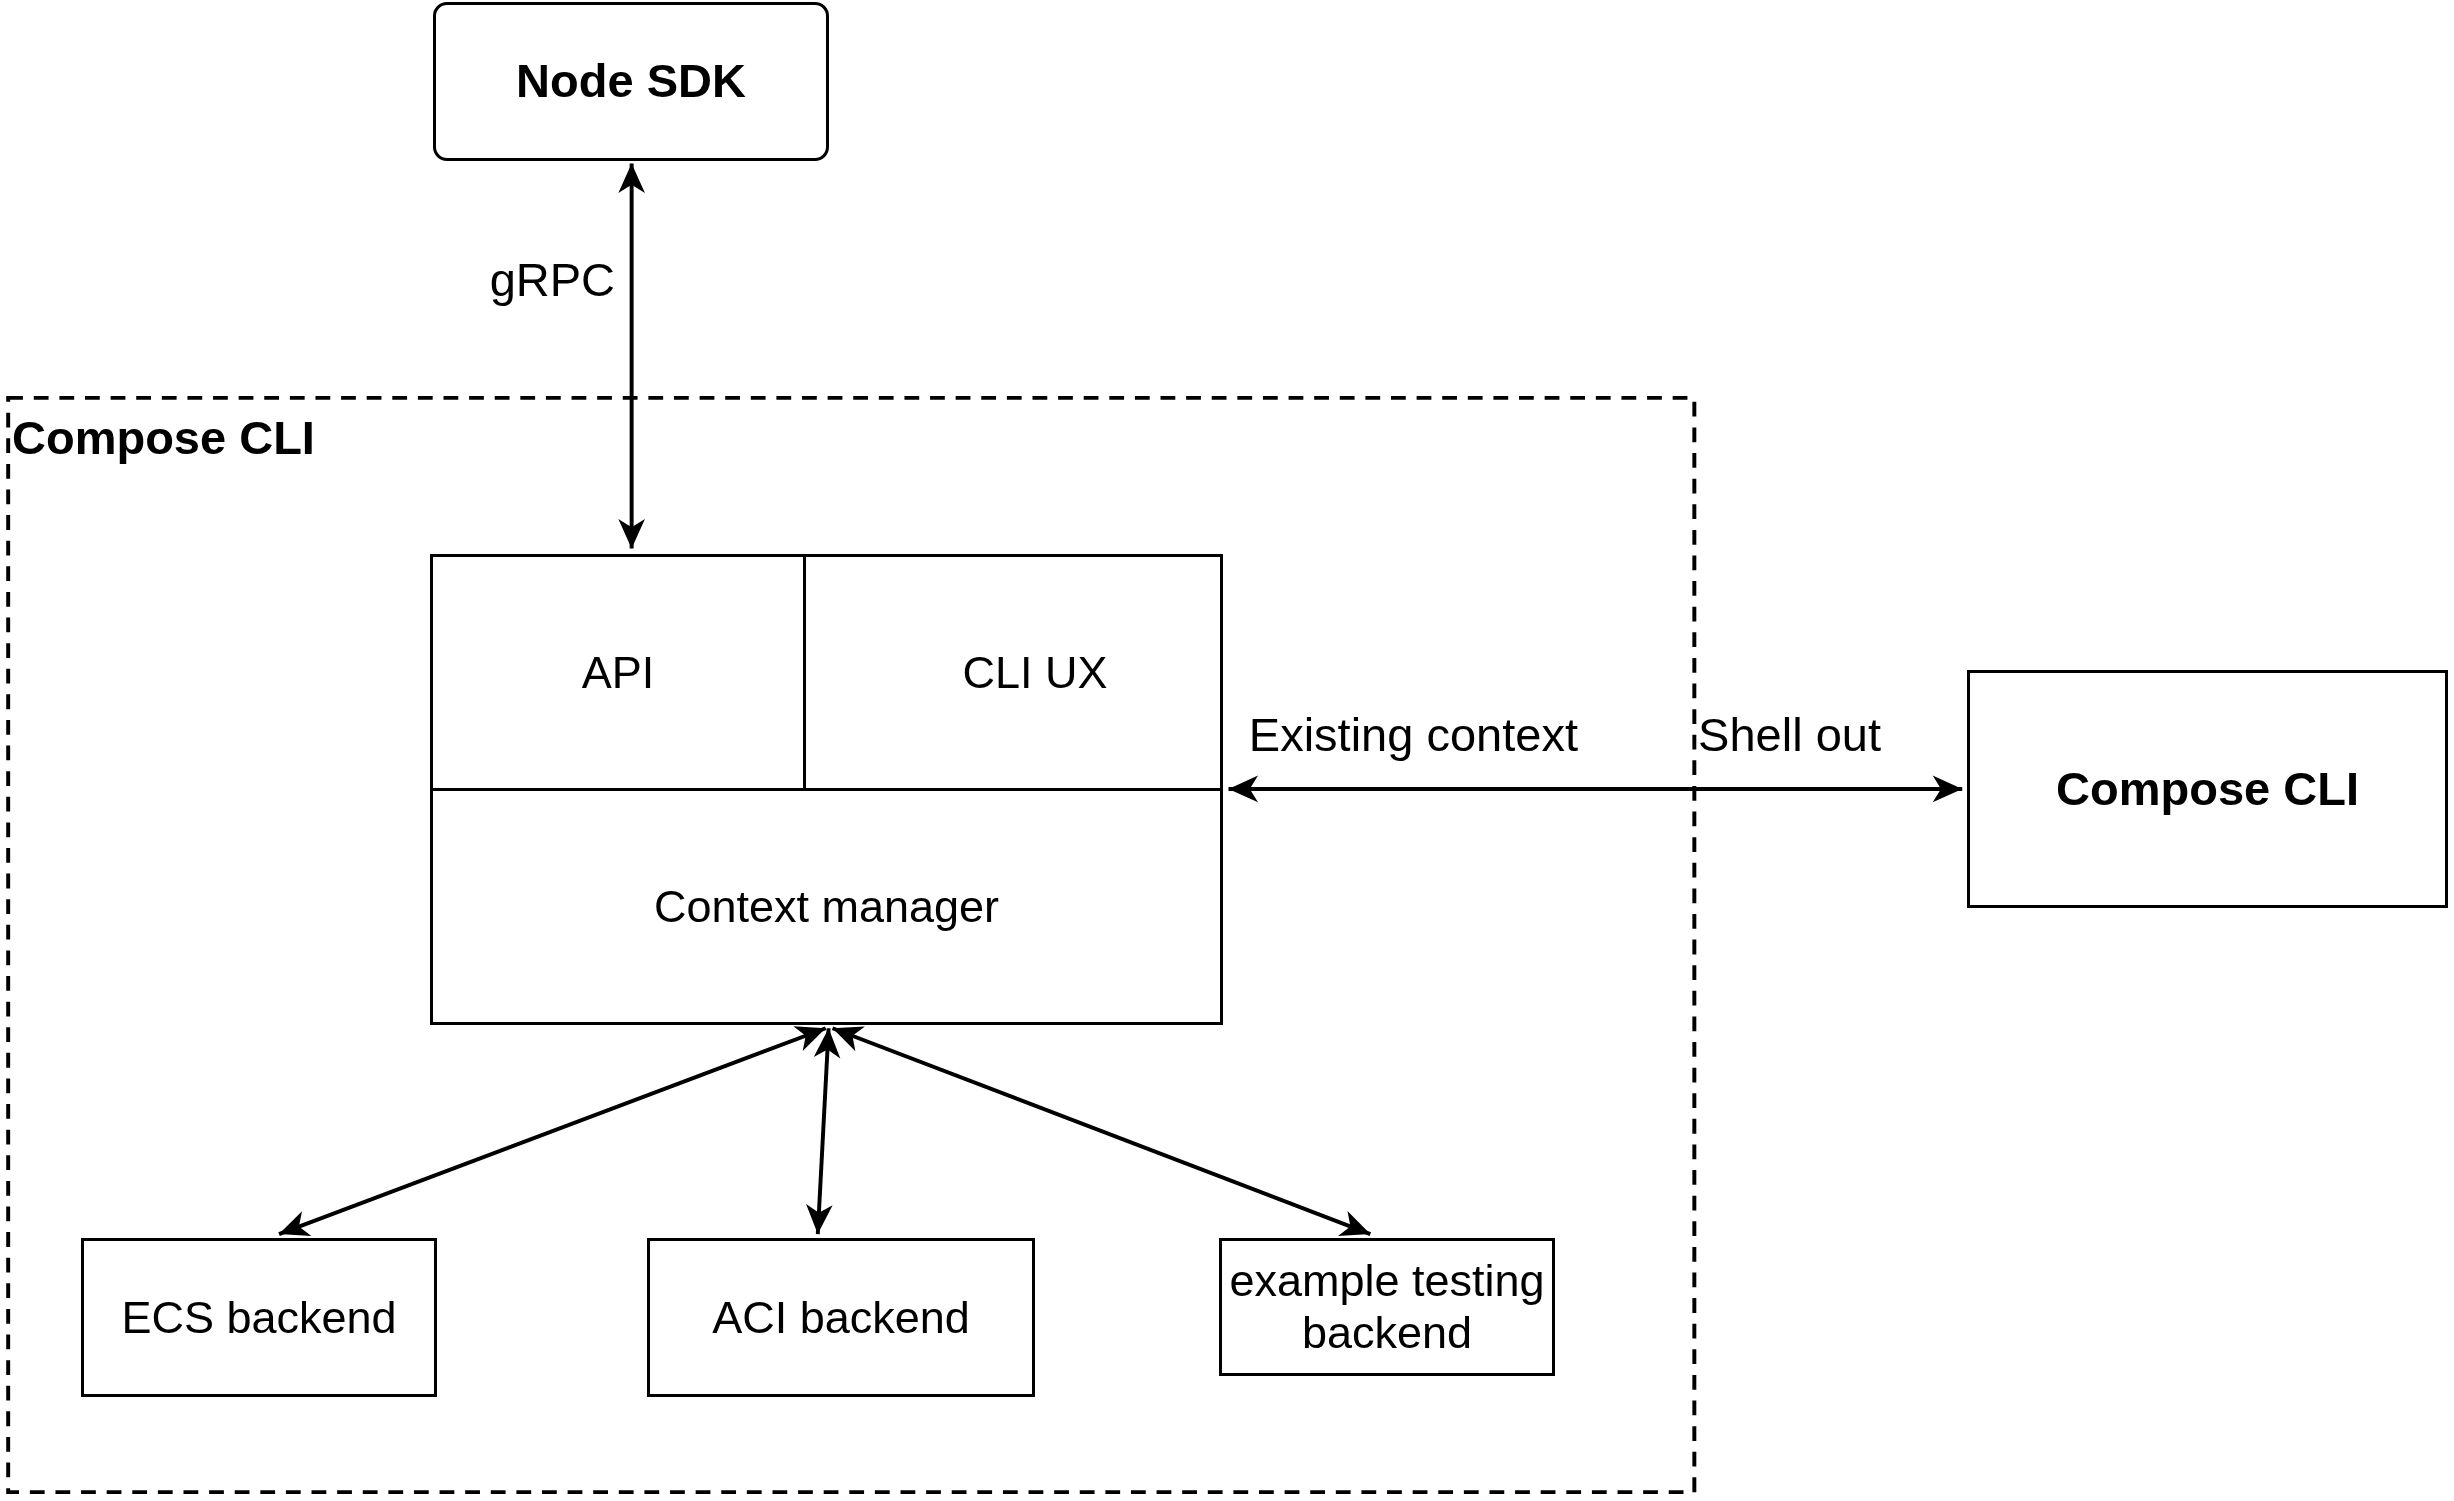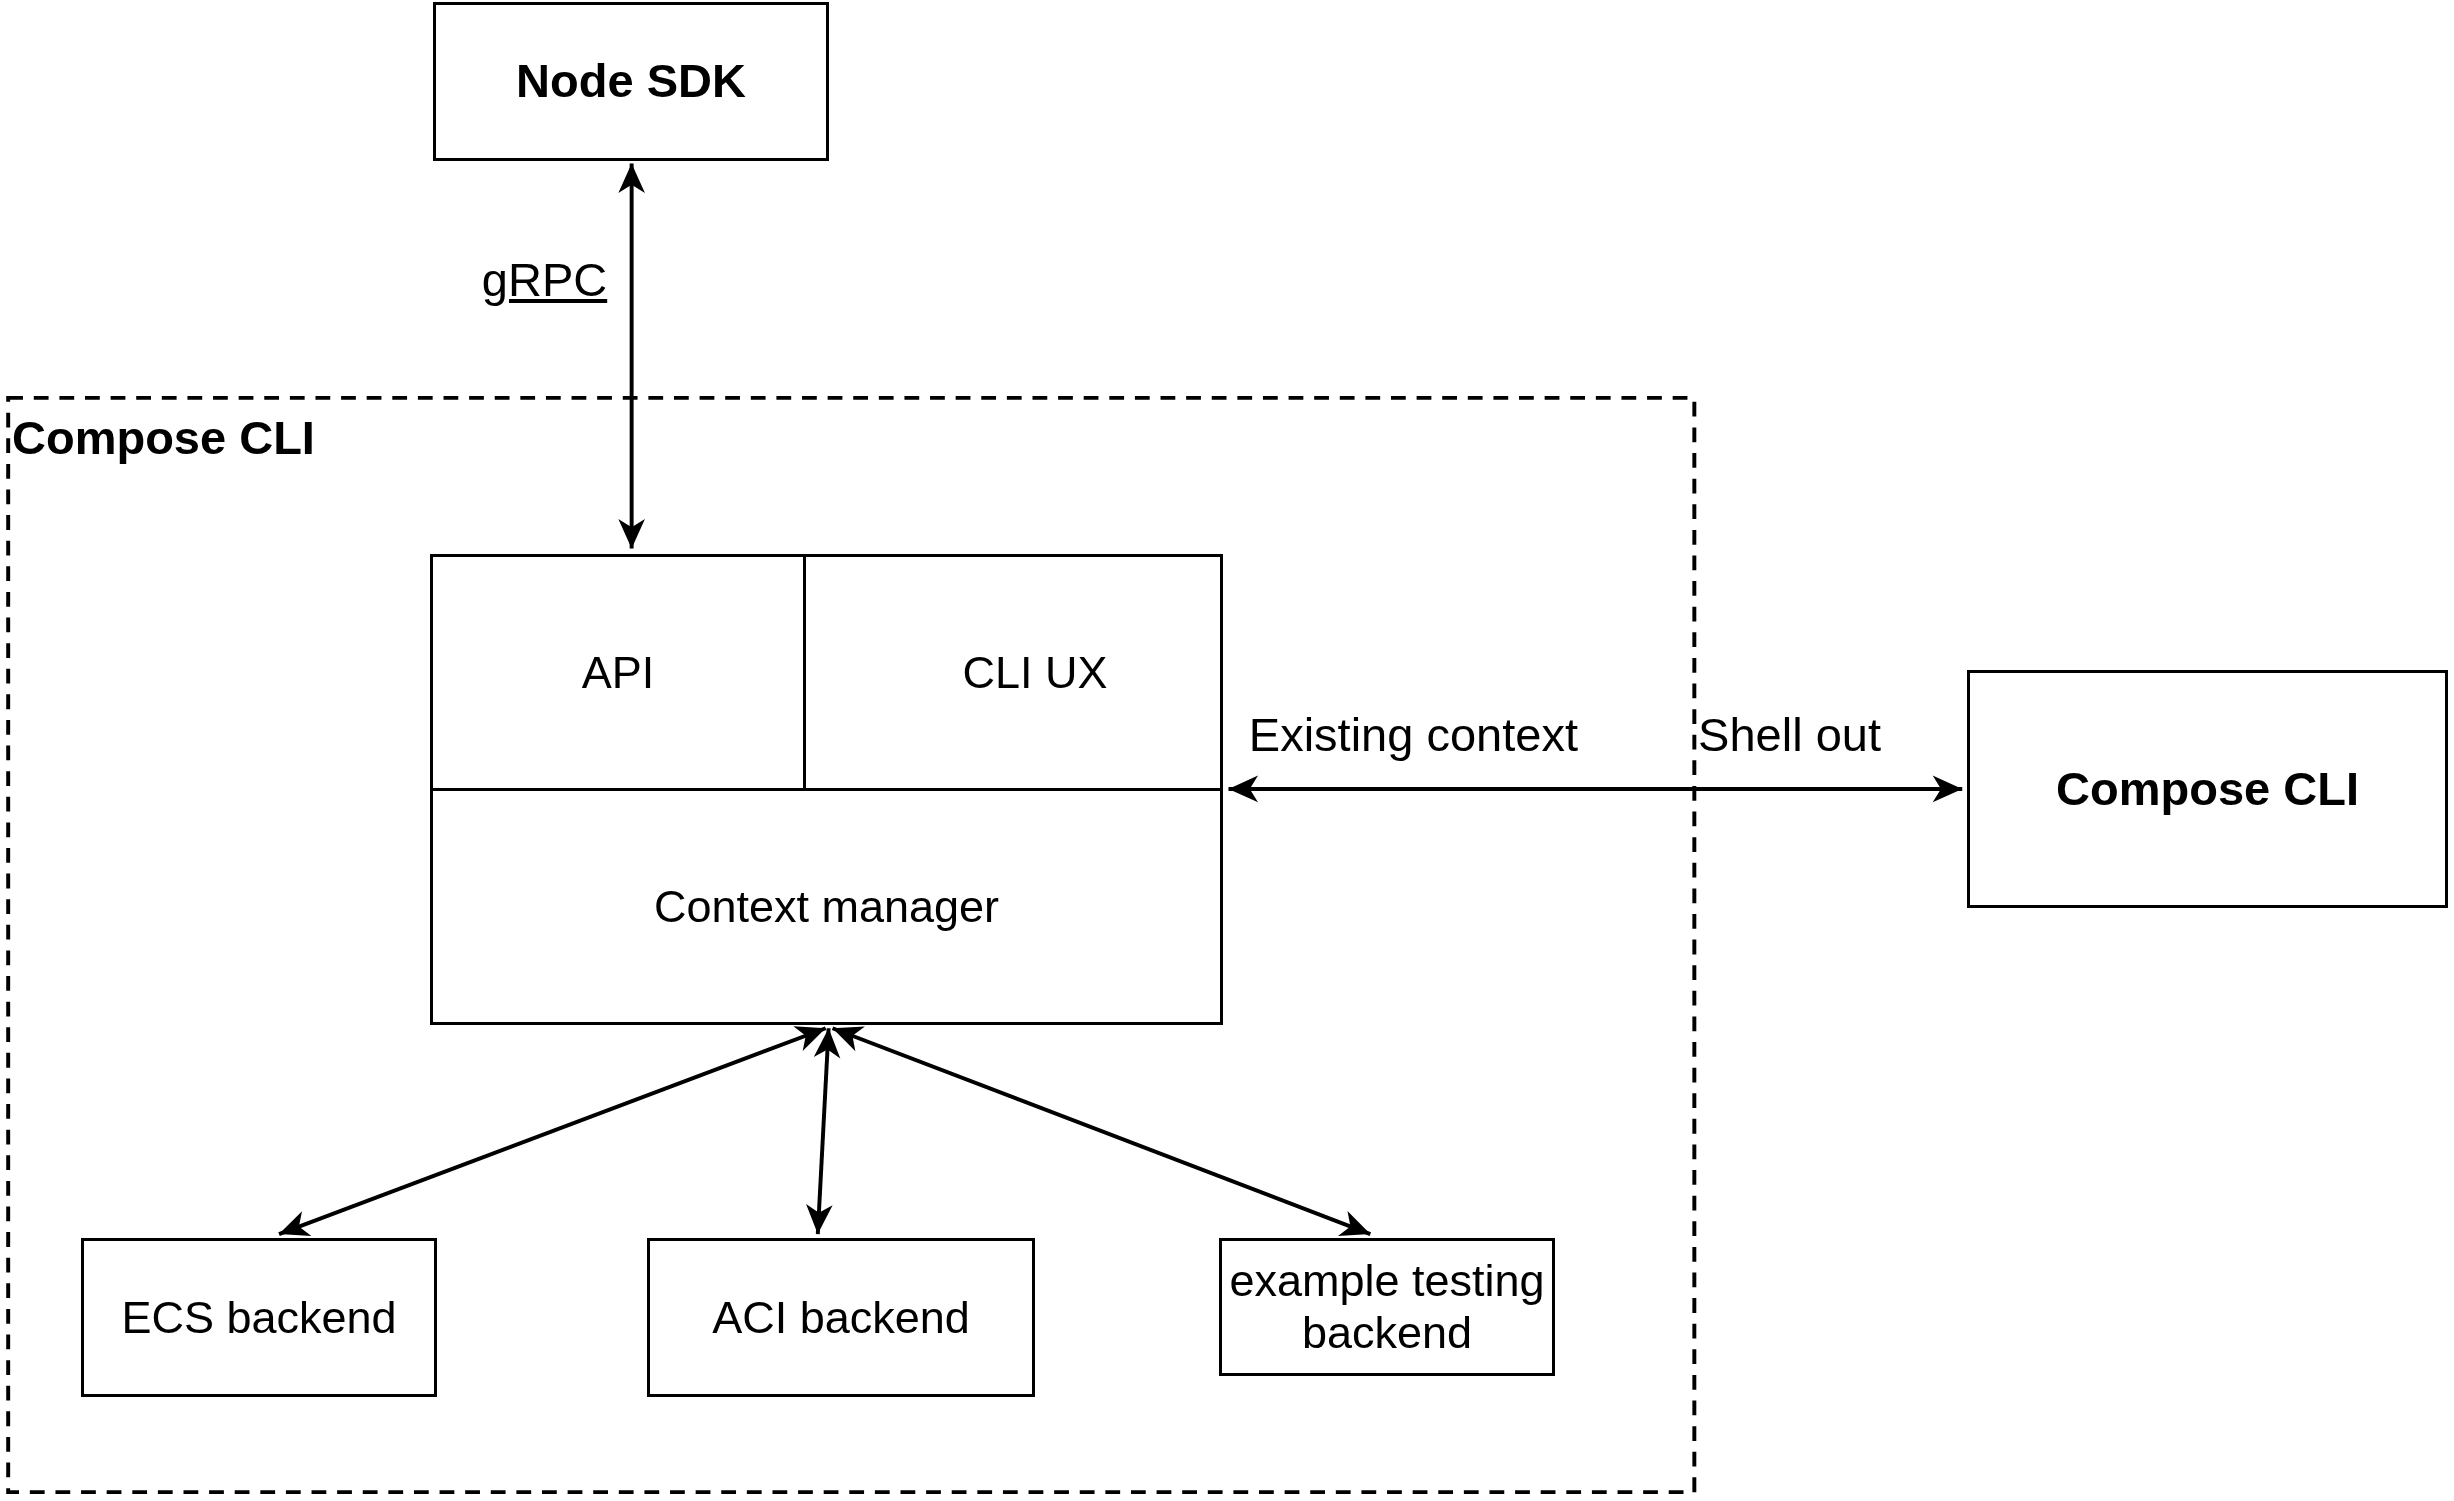"Node SDK" div.box { border-radius: none -> 14px }
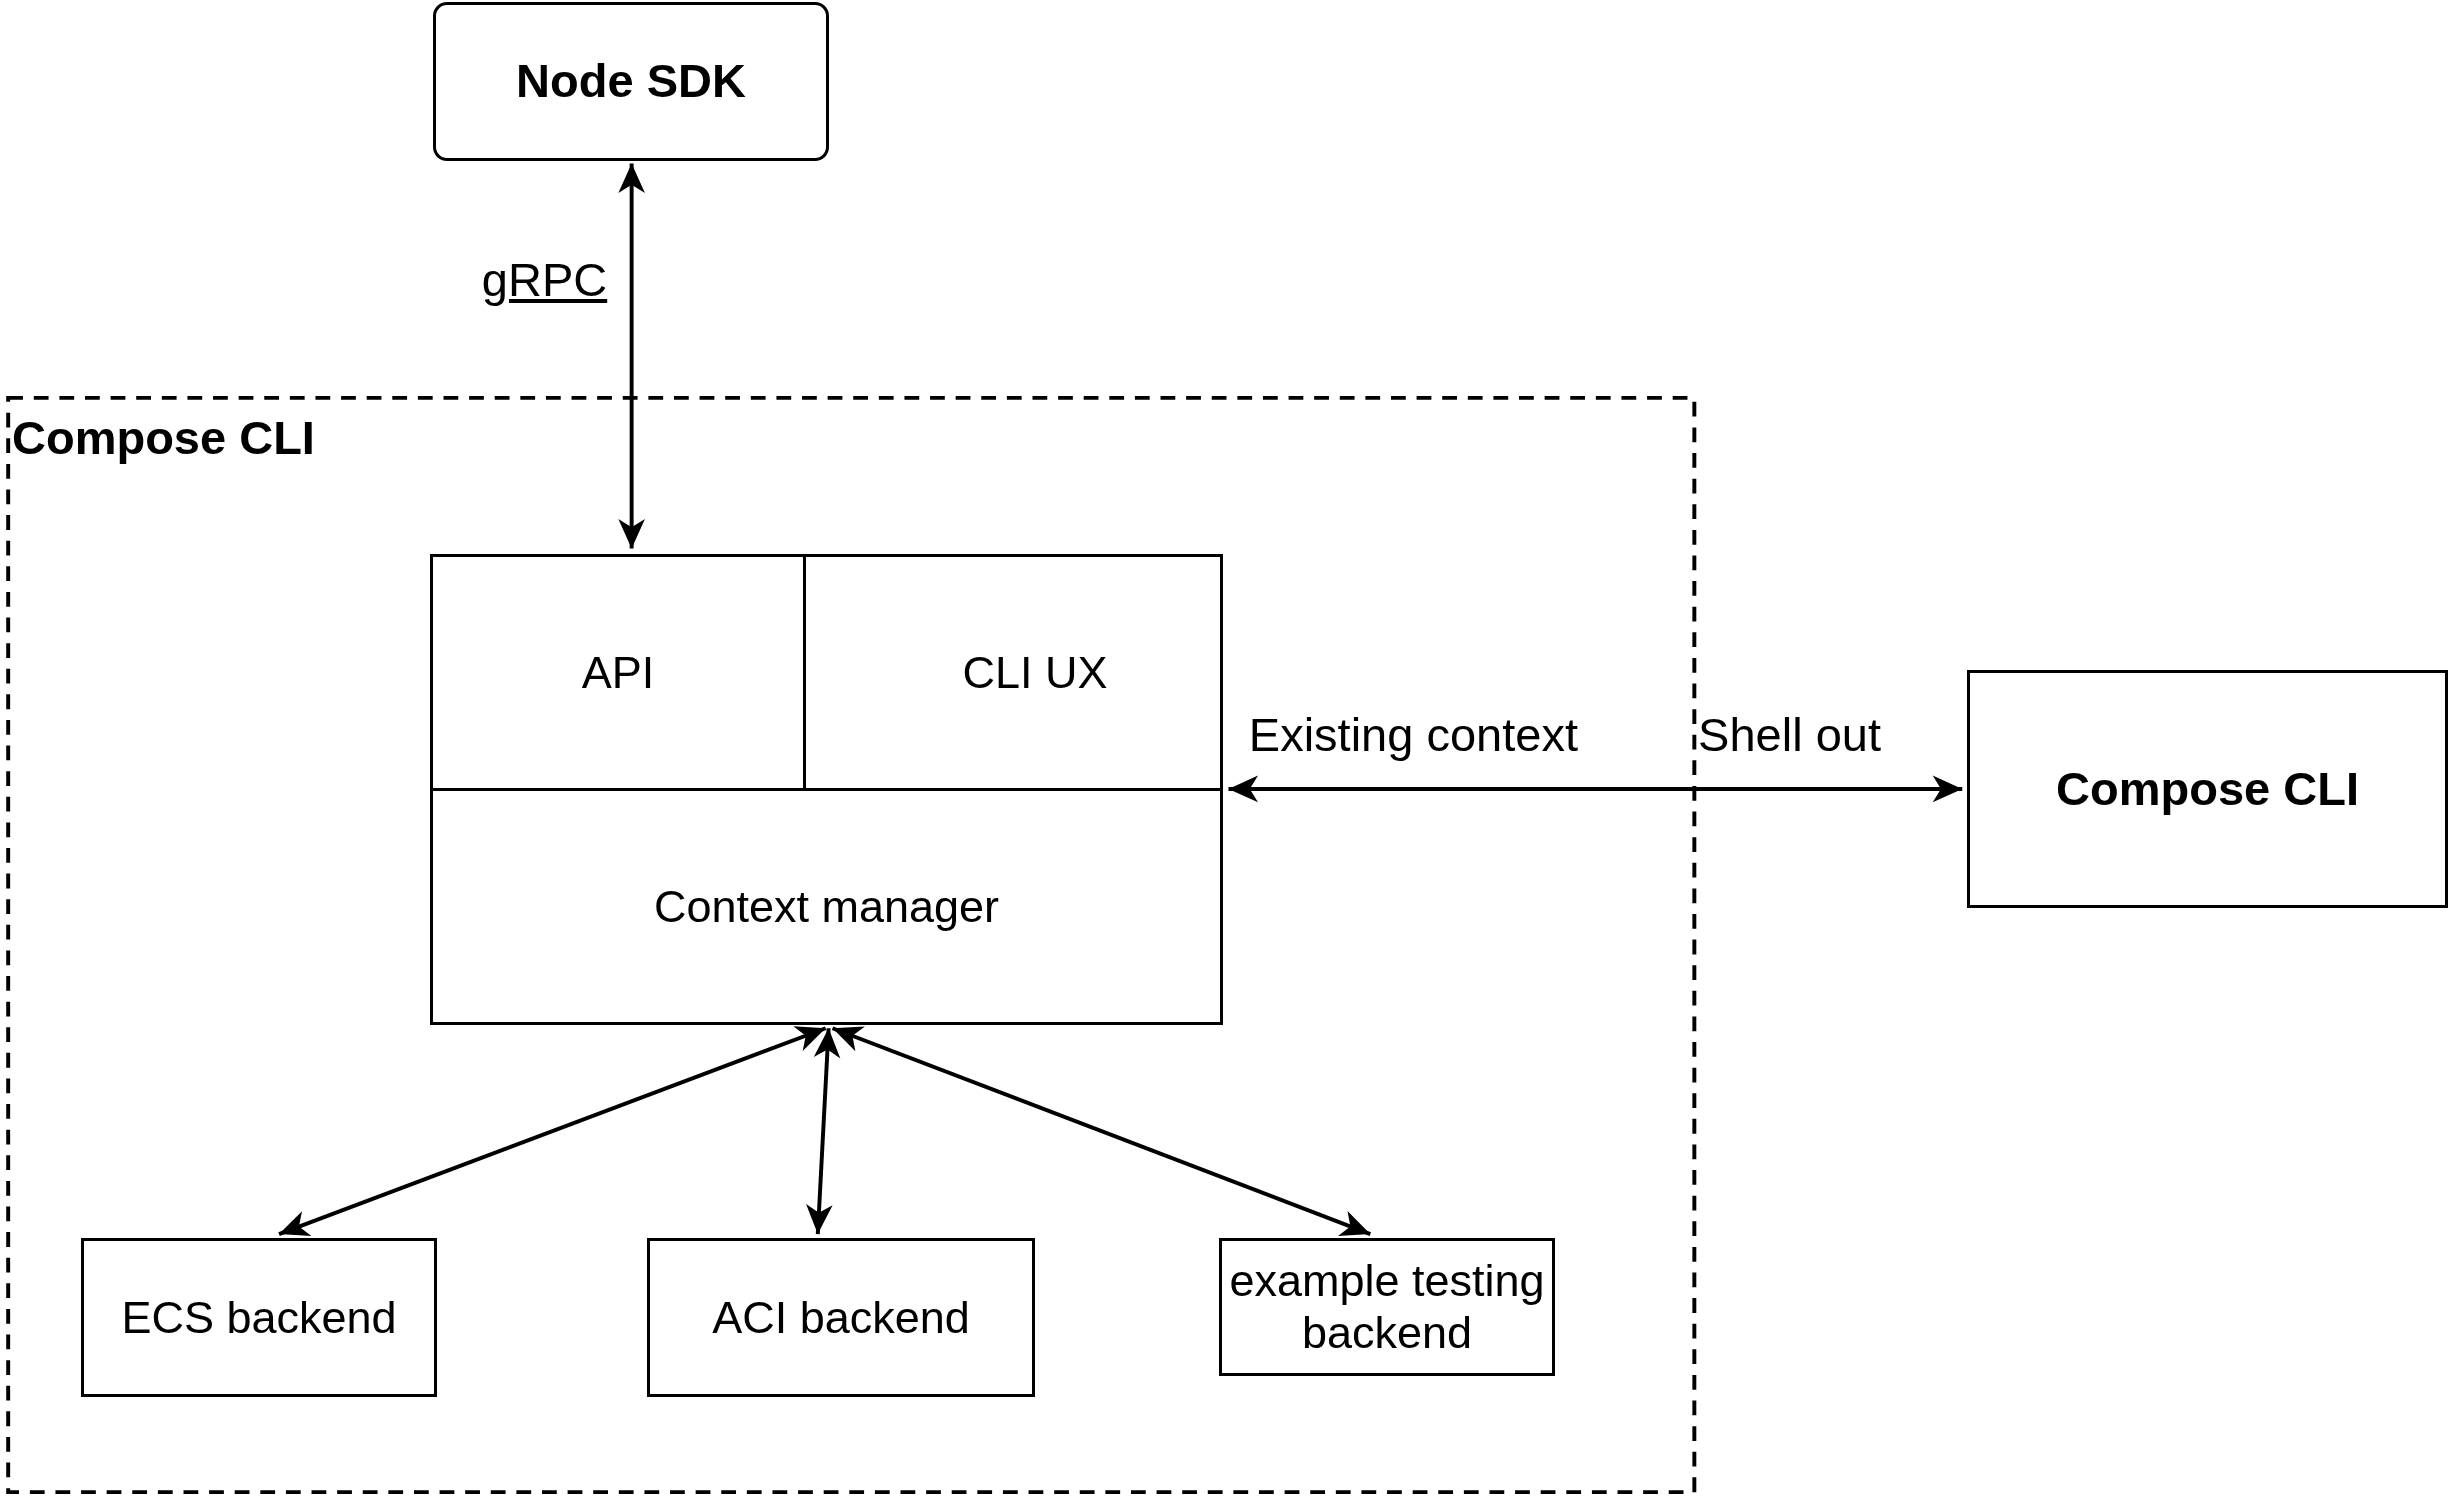"gRPC" .edge-label.grpc { left: 452px -> 430px; text-align: center -> right; text-decoration: underline -> none }
